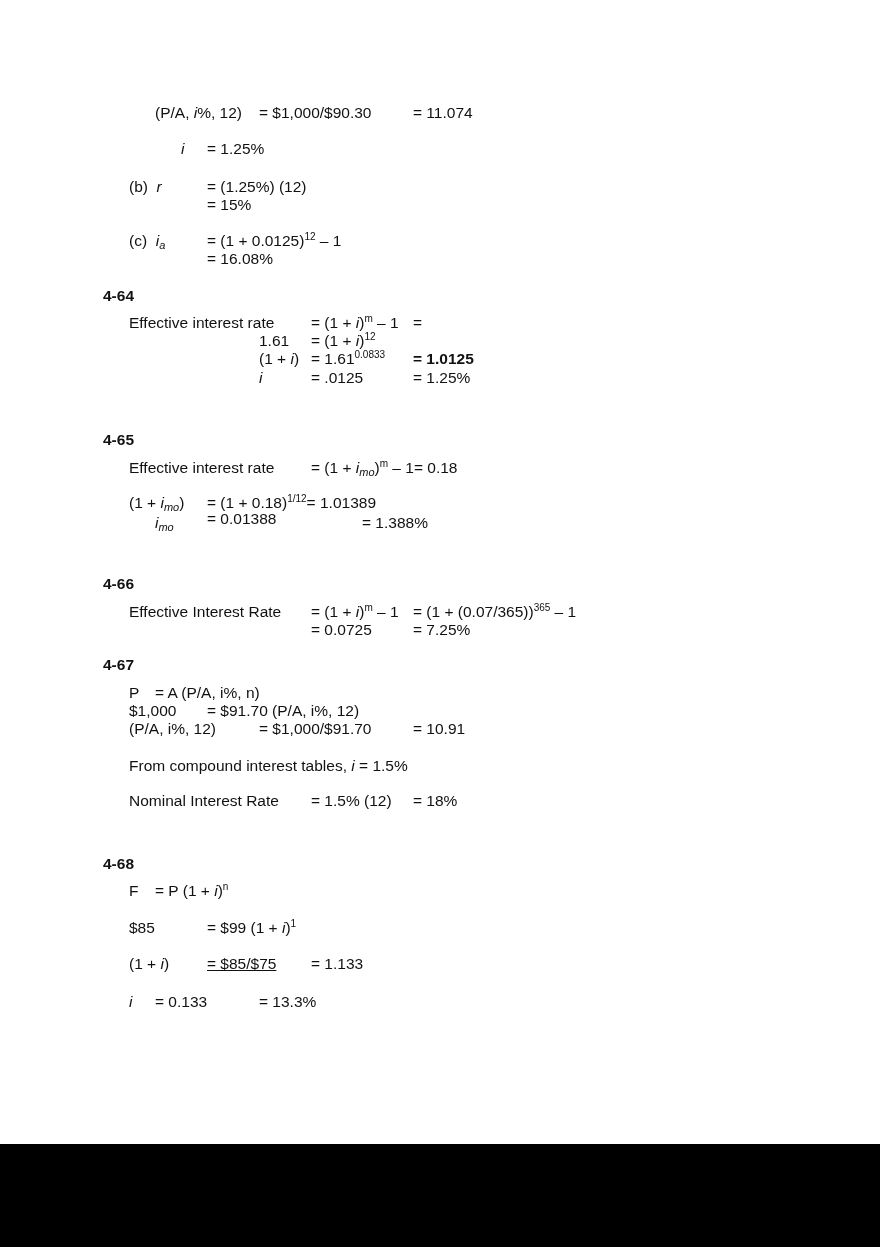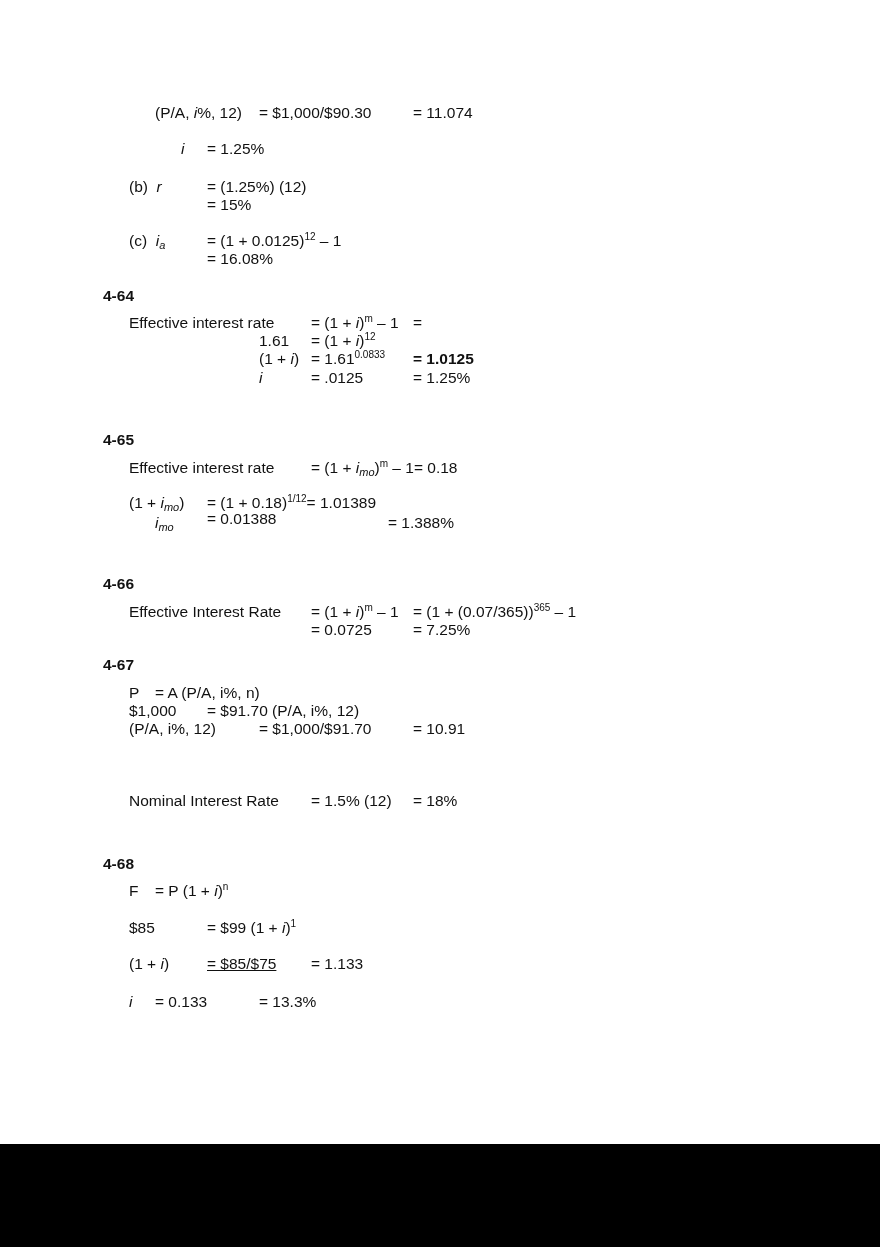"= 1.388%" div.t { margin-left: 26px -> none }
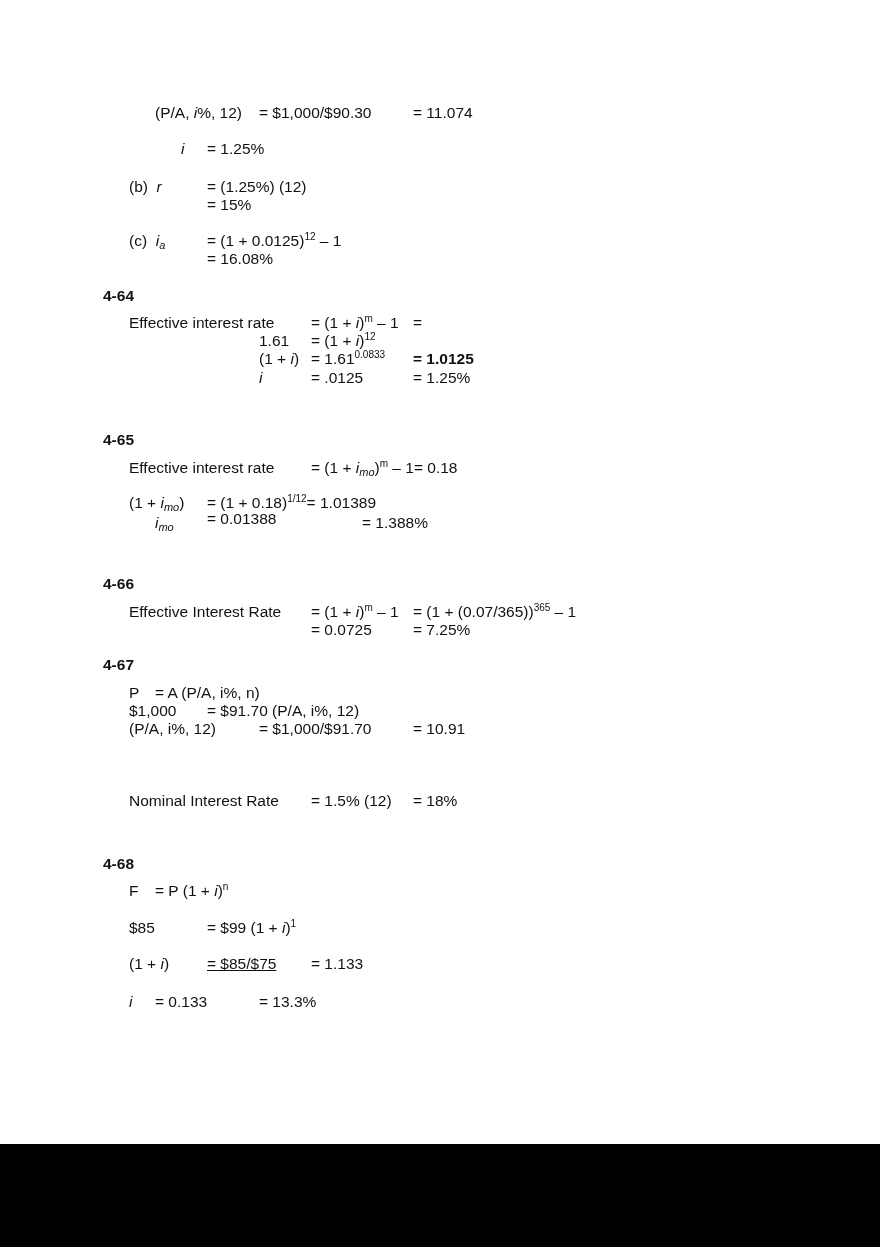"From compound interest tables, i" div.t { html: none -> <div><span>From compound interest tables, </span><i>i</i><span> = 1.5%</span></div> }
